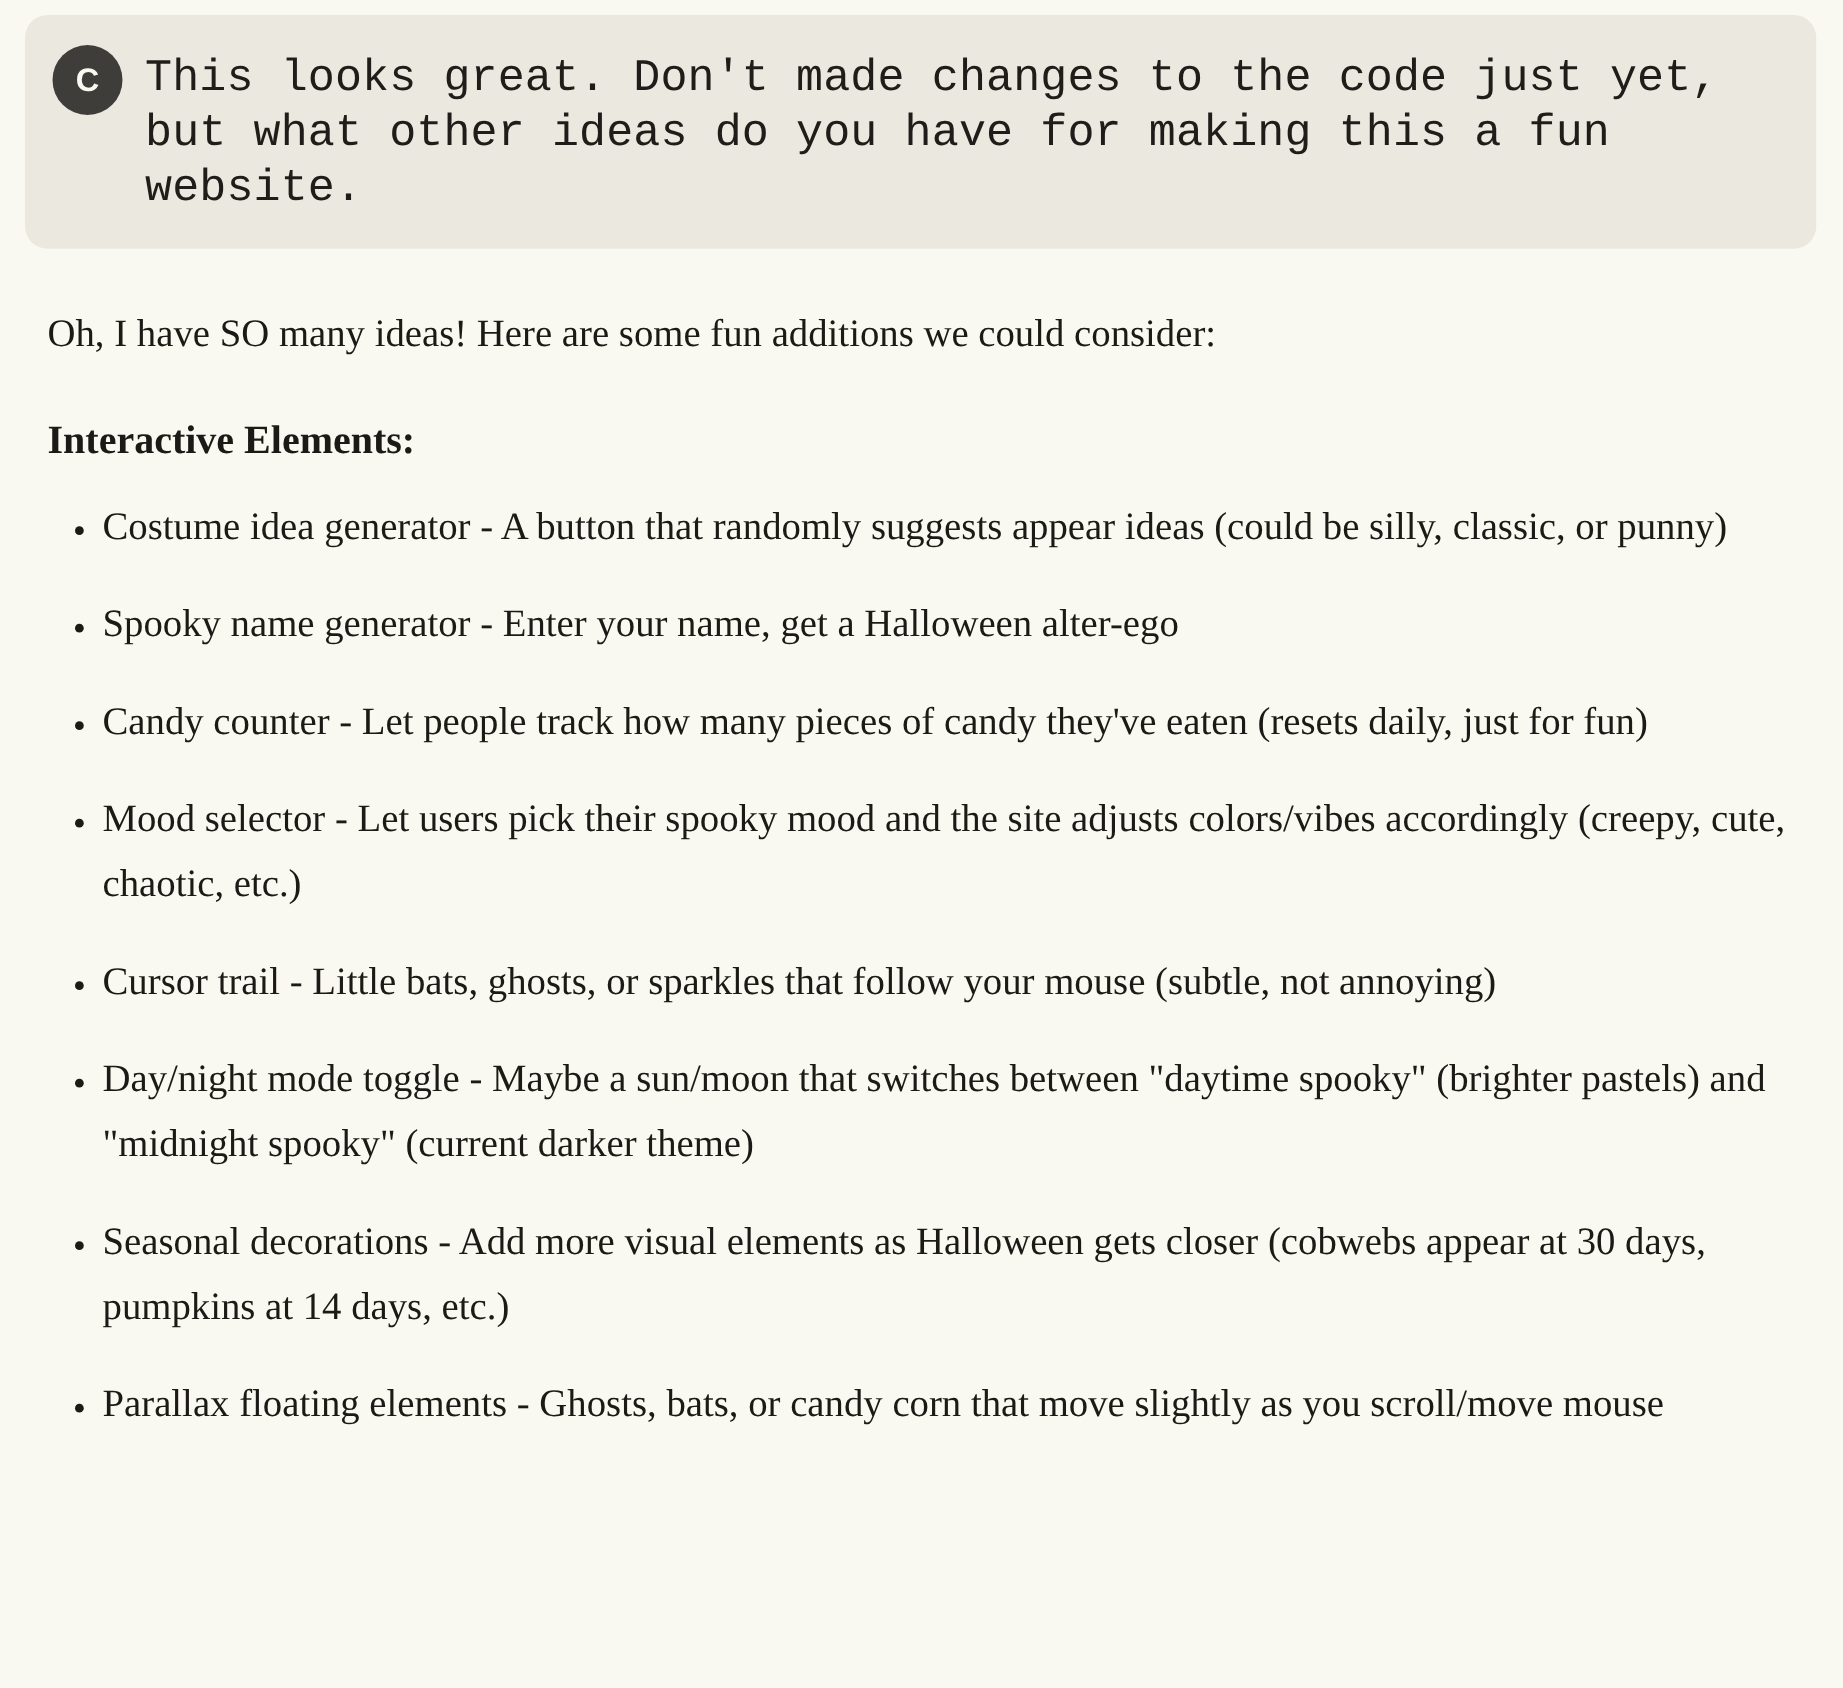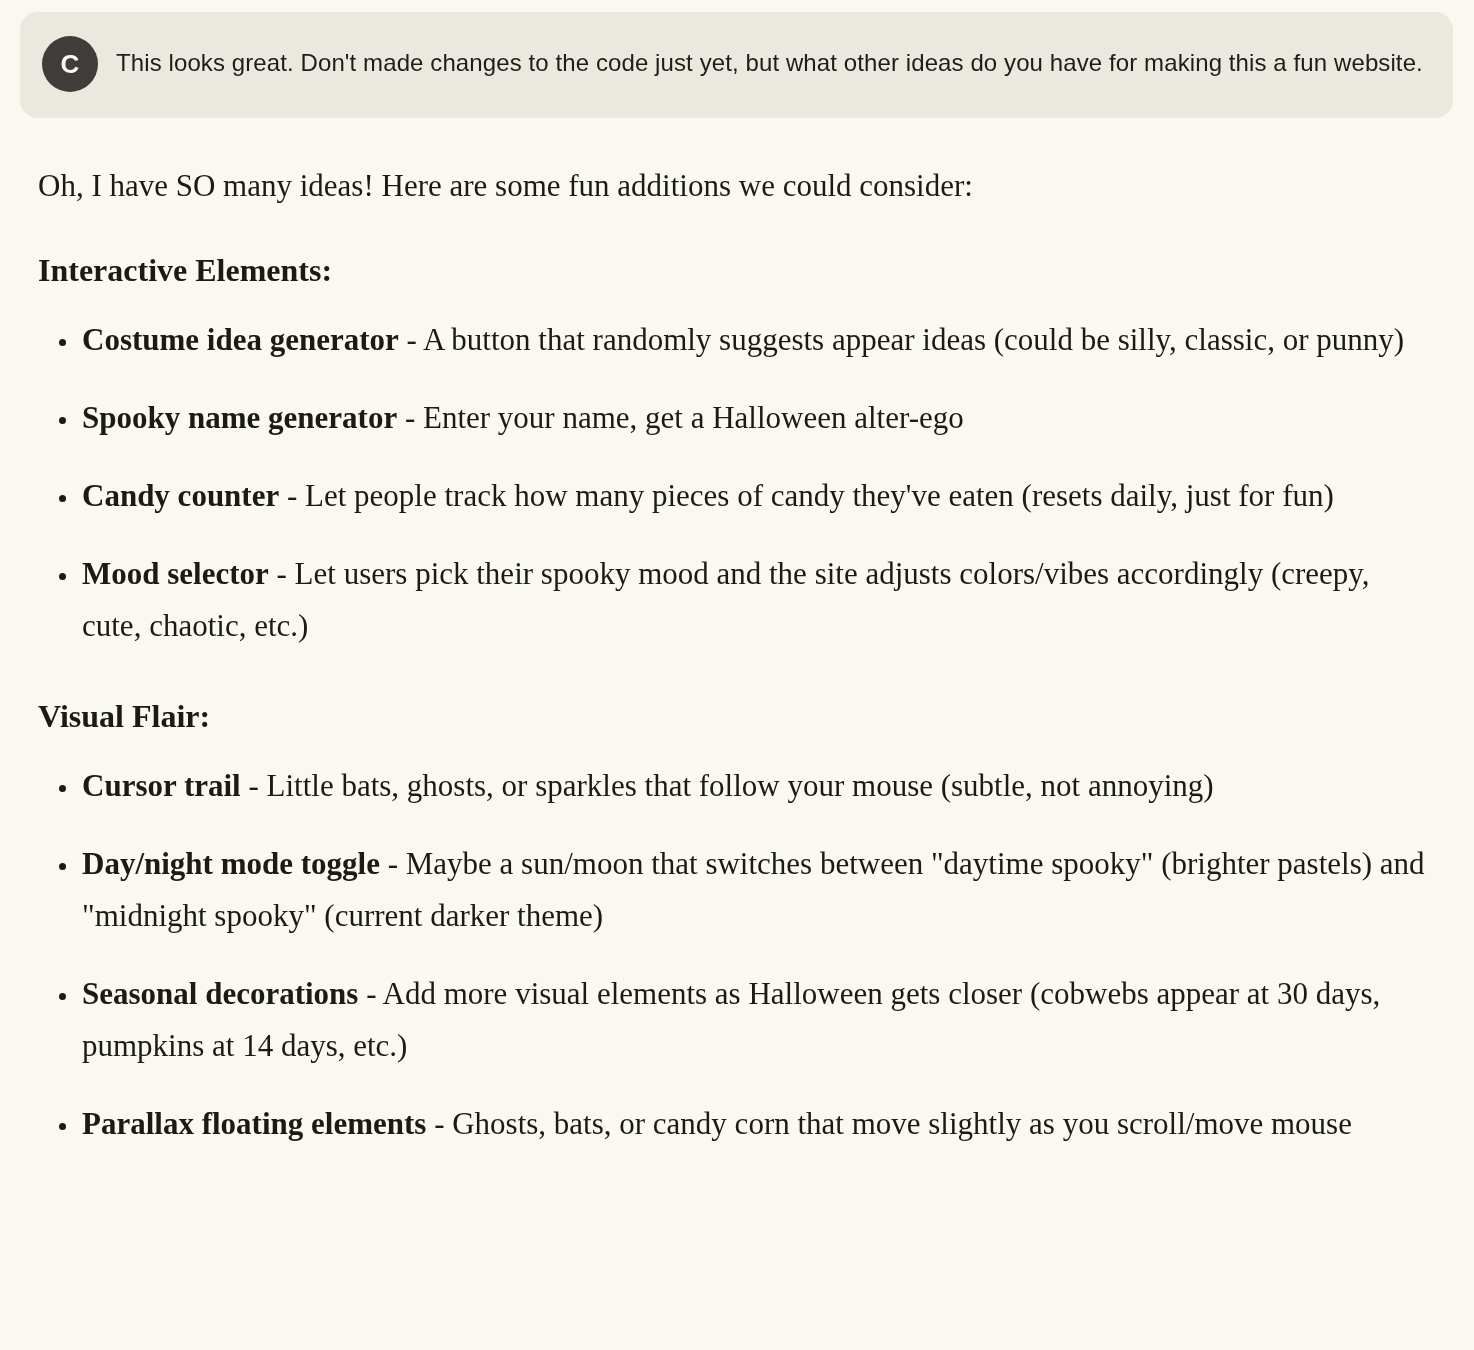"This looks great. Don't made" .user-text { font-family: Liberation Sans, sans-serif -> Liberation Mono, monospace; font-size: 24px -> 36px }
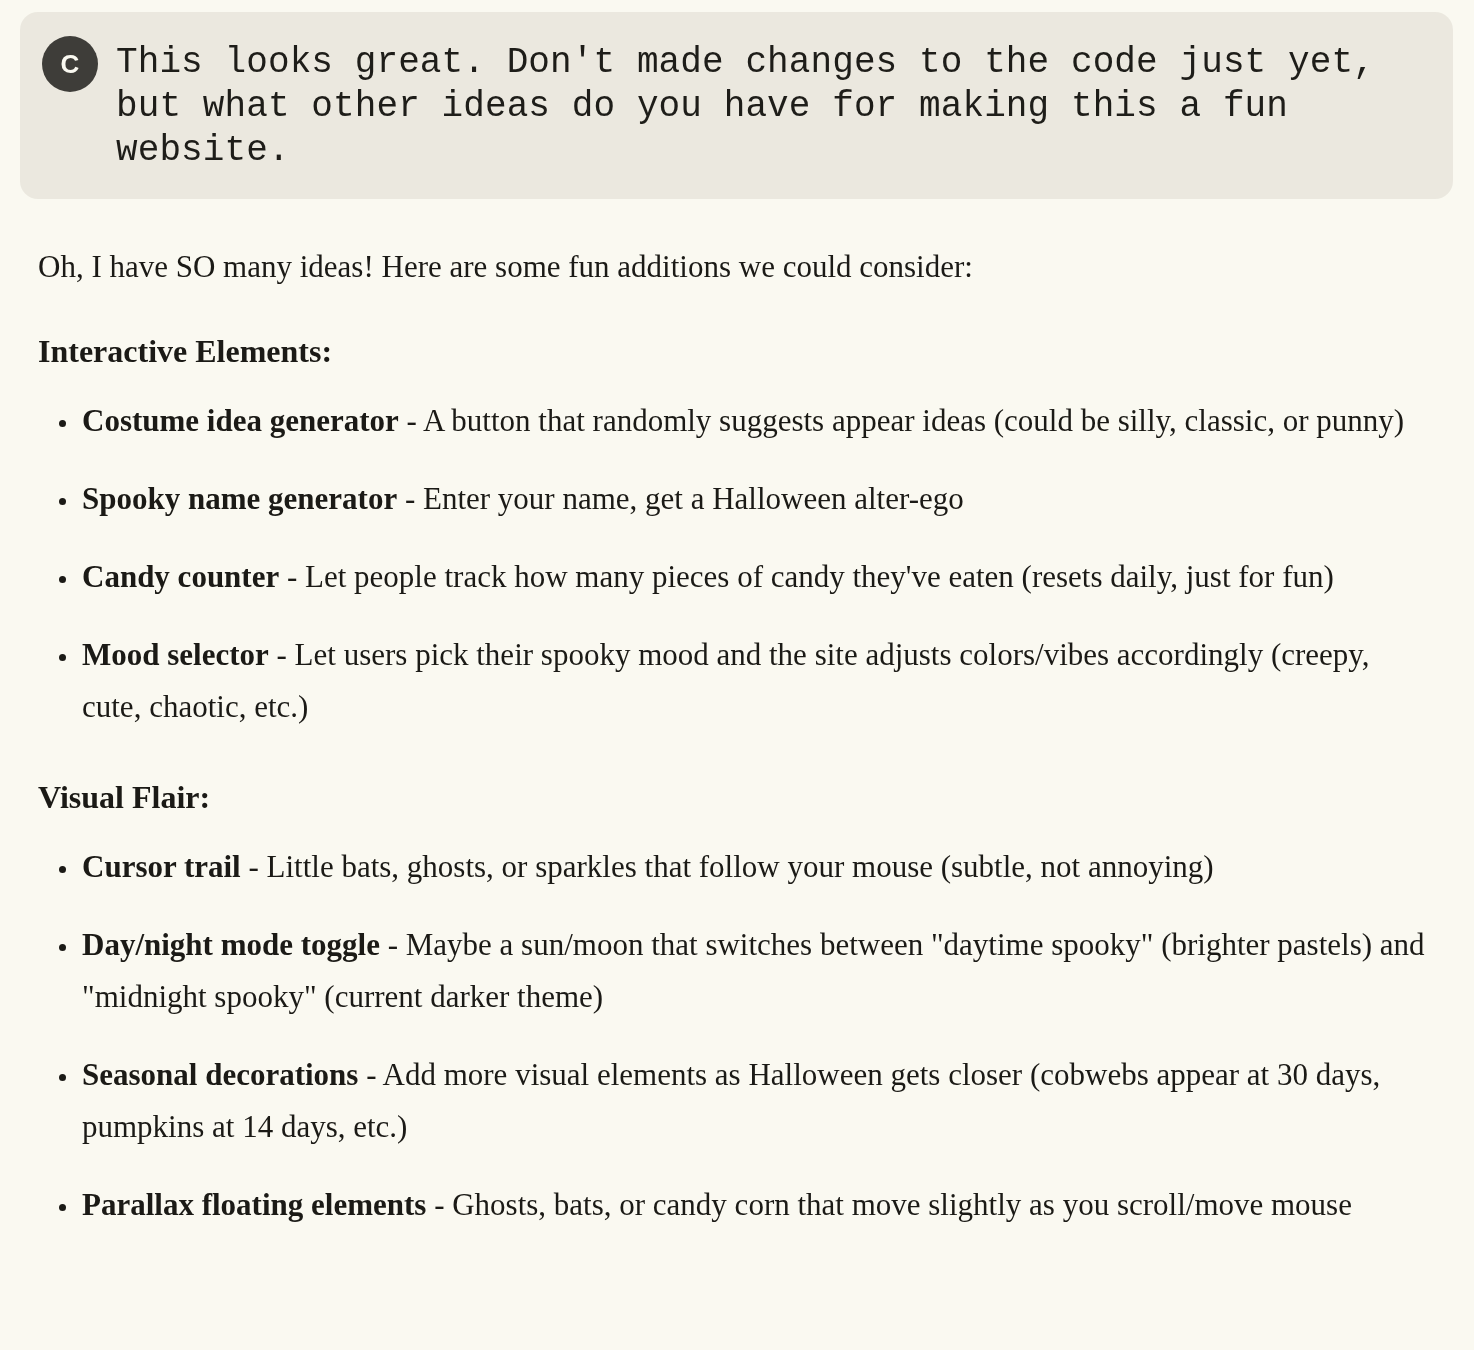"Costume idea generator" ul.idea-list li strong { font-weight: 700 -> 400 }
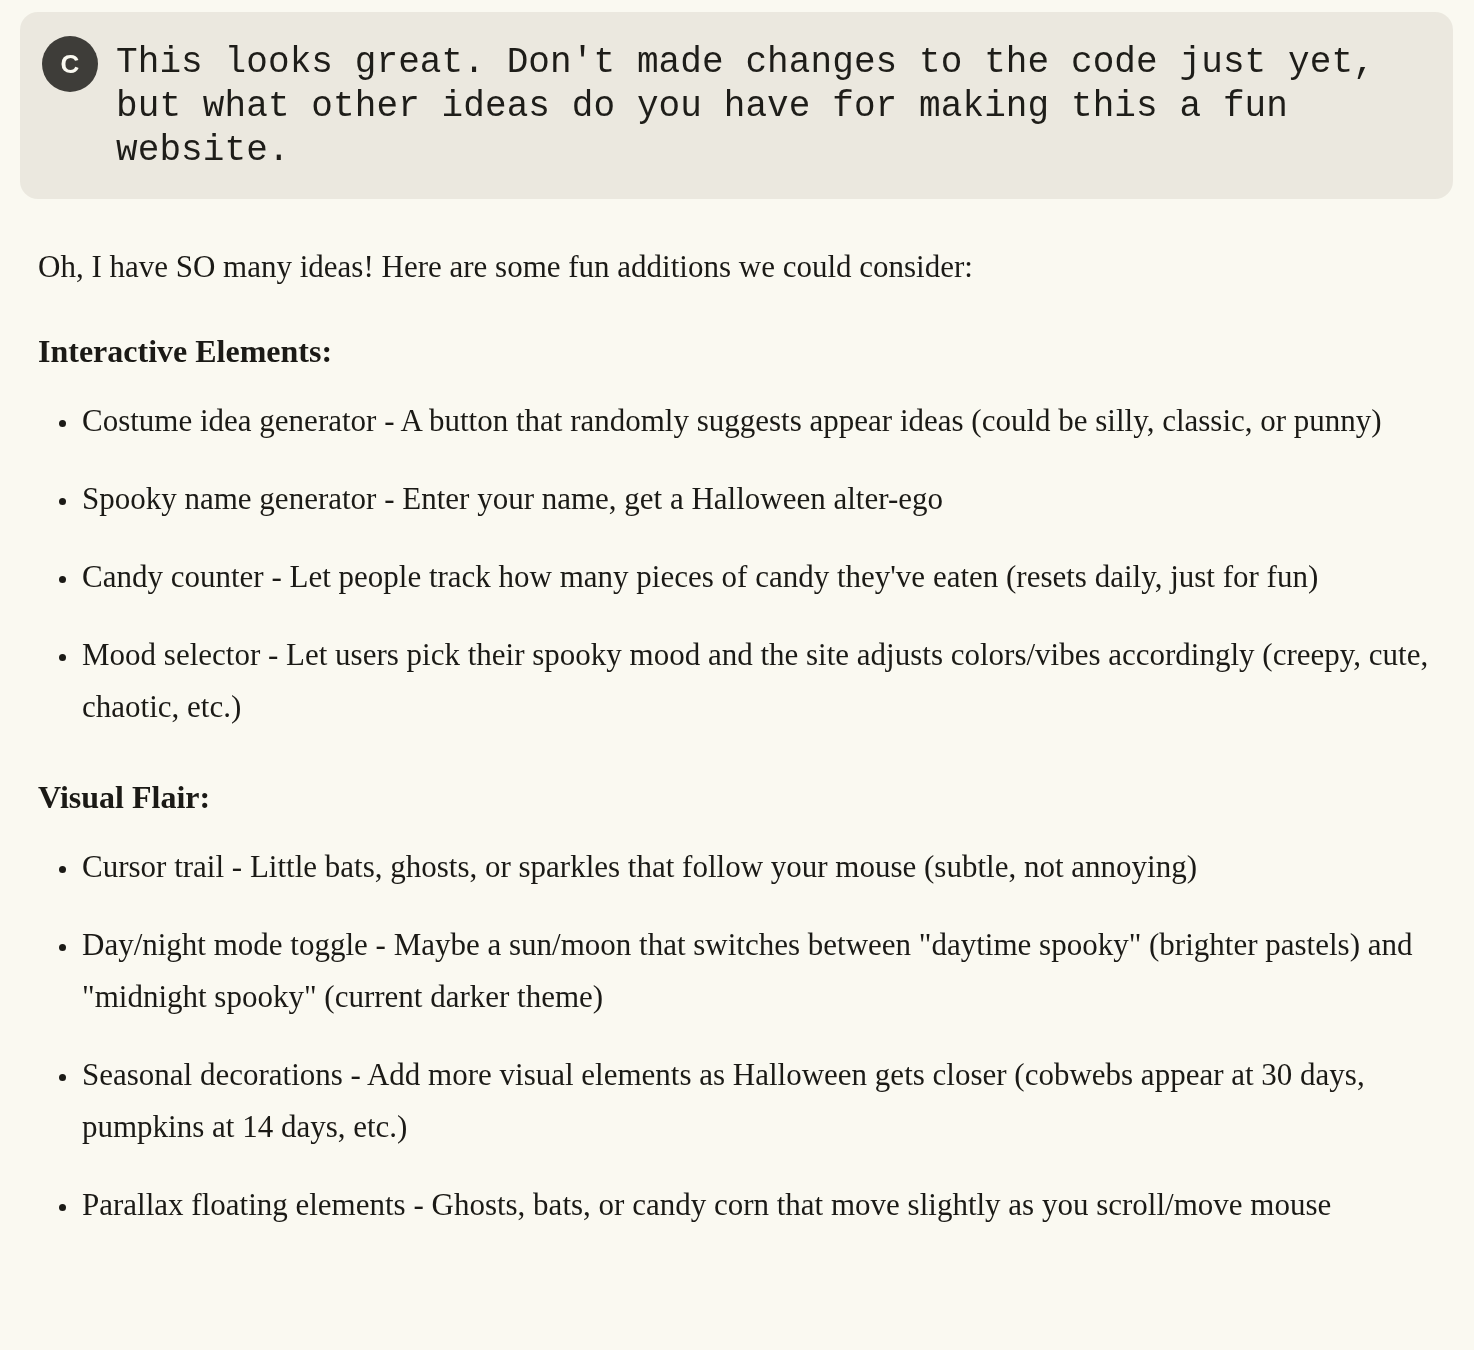"Visual Flair:" div.section-heading { html: <div>Visual Flair:</div> -> none }
